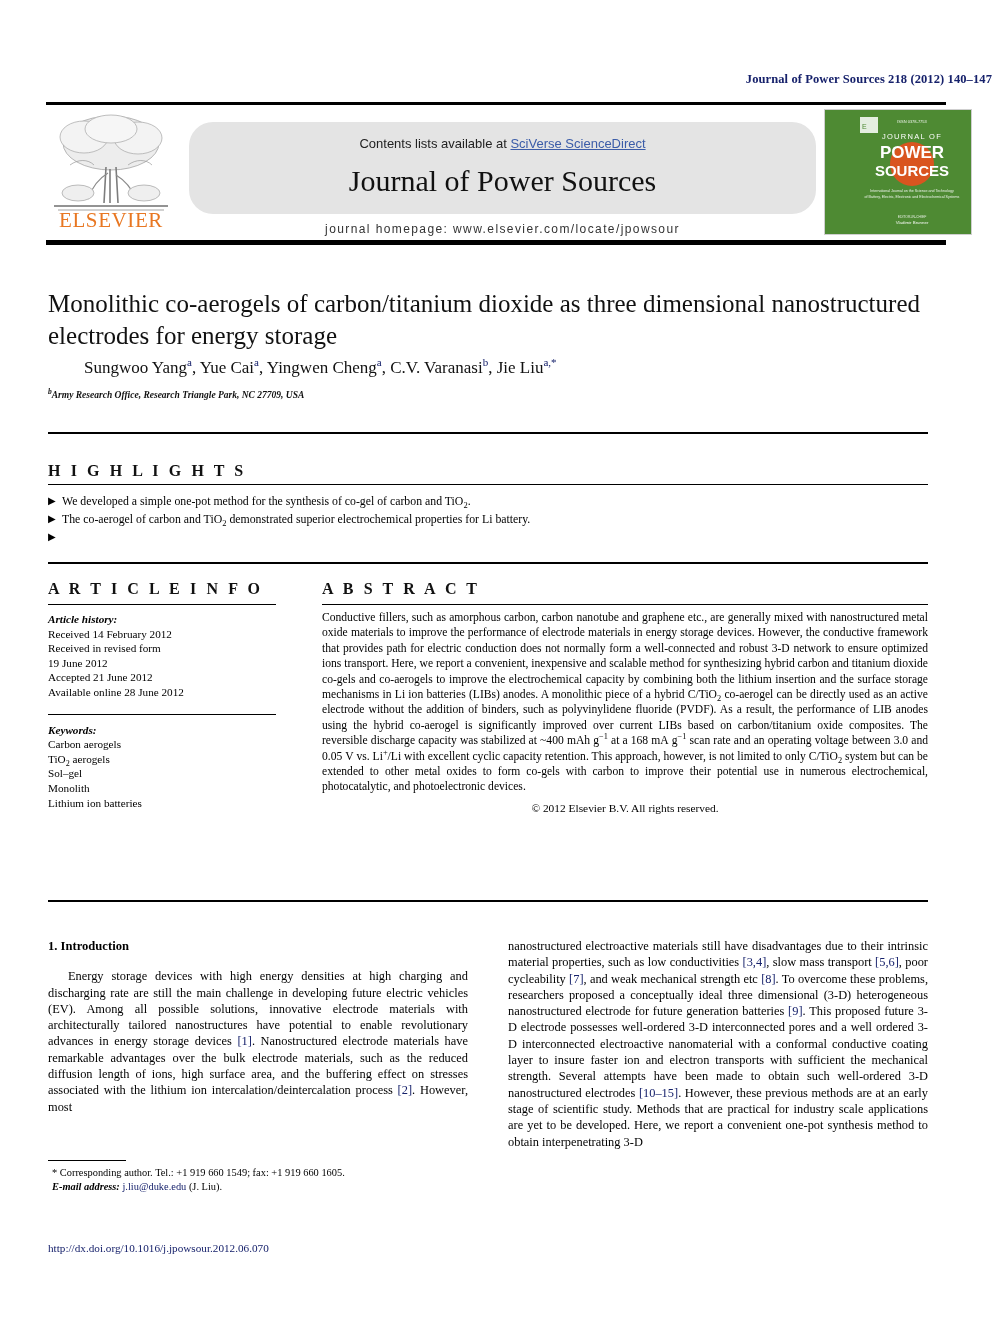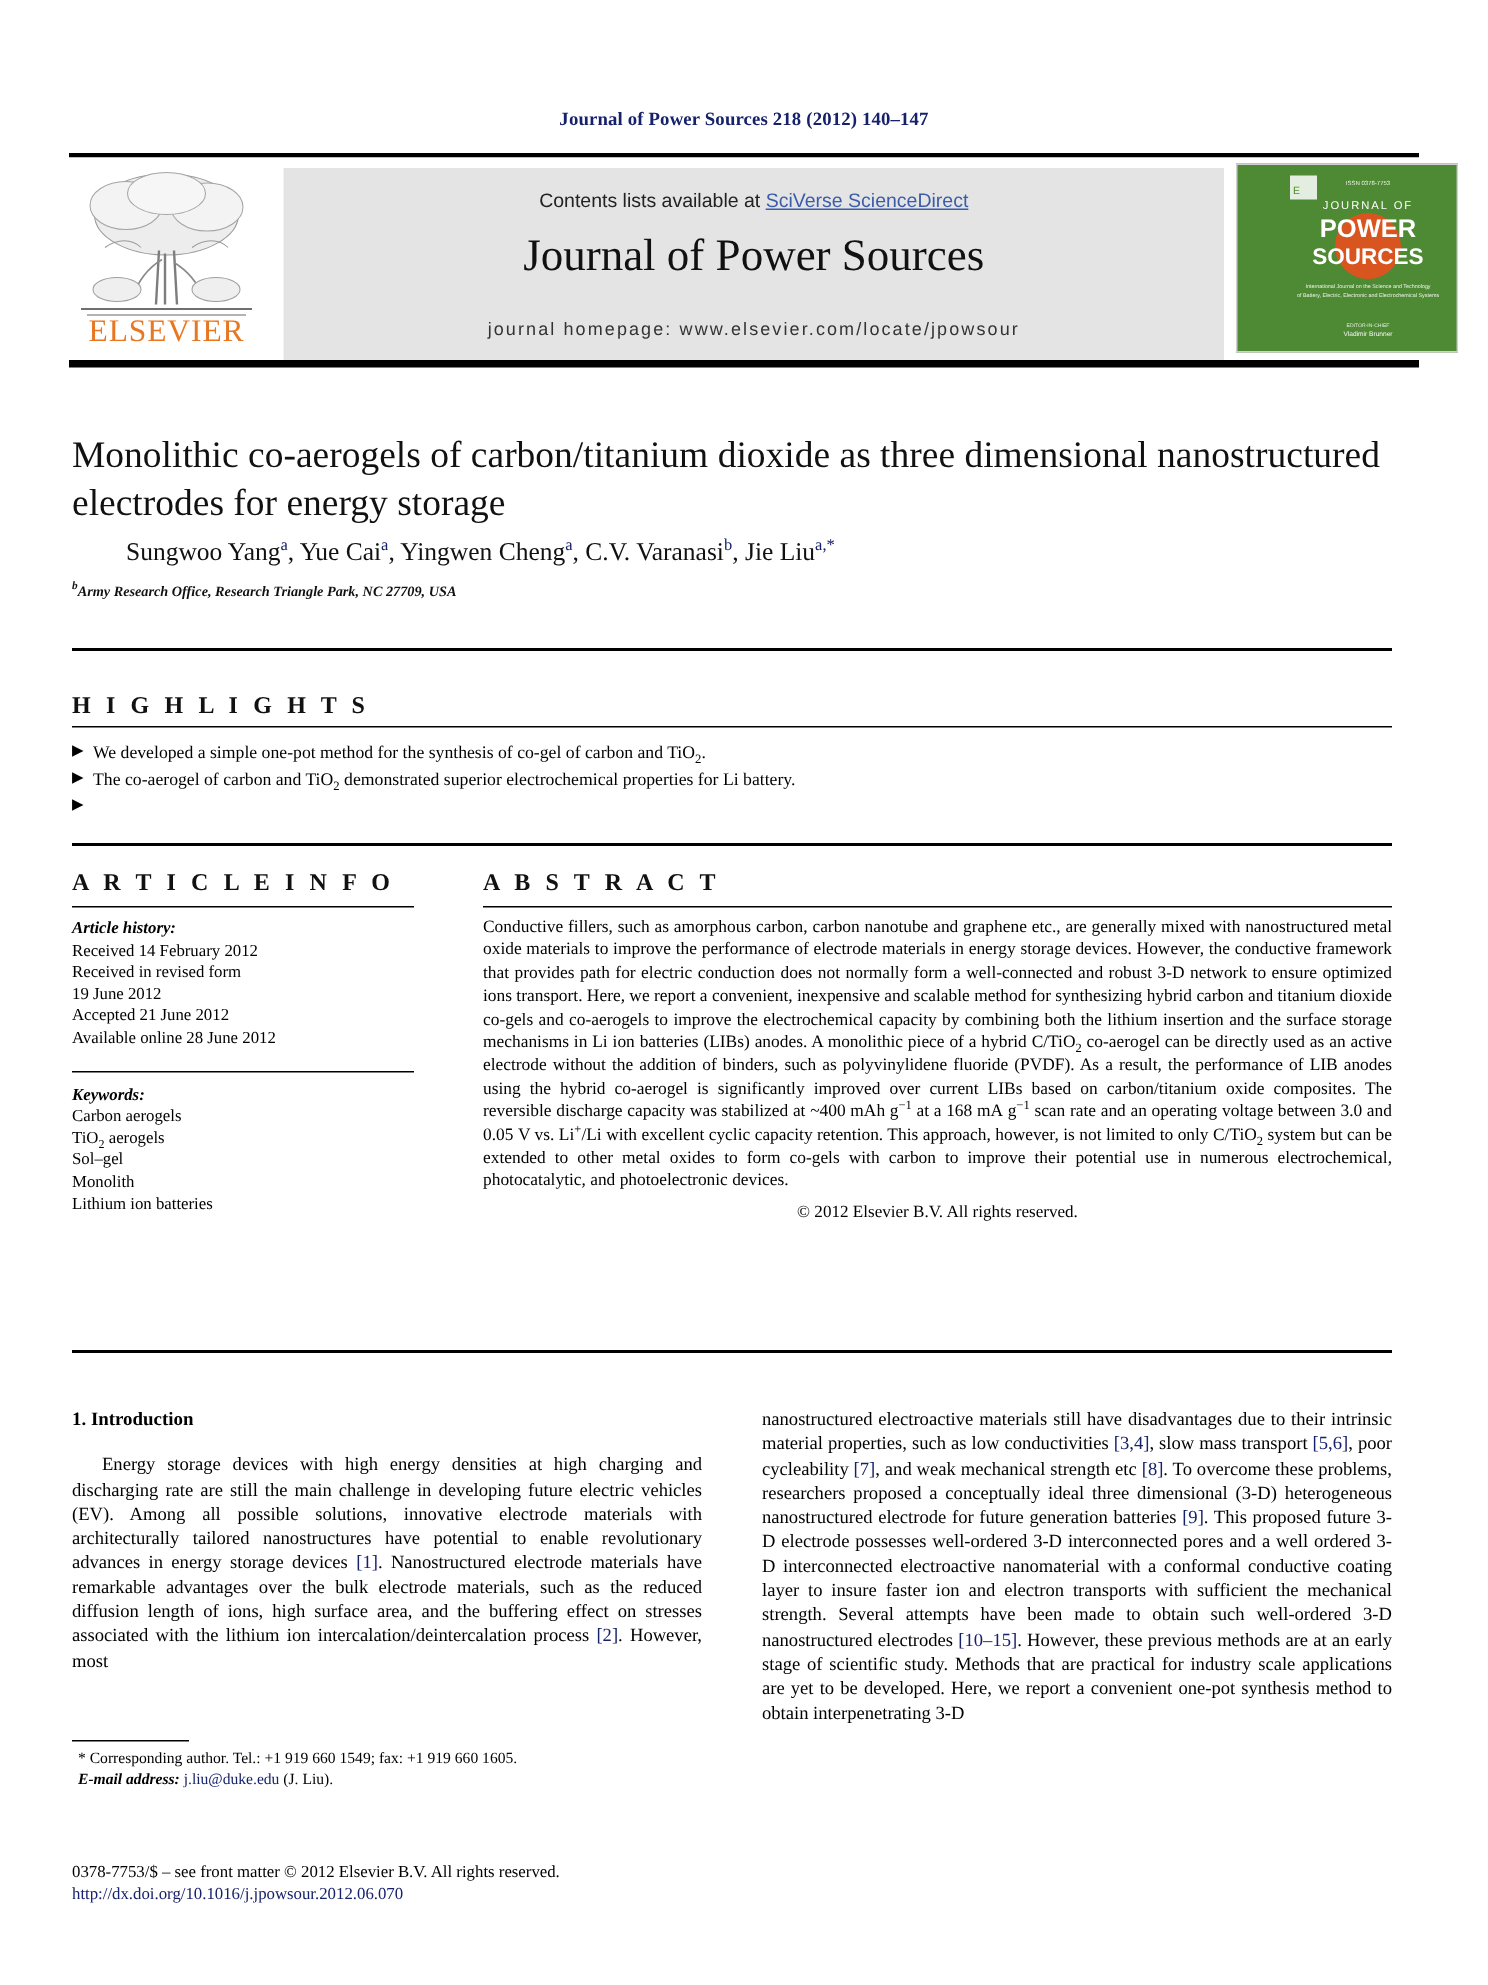"Journal of Power Sources 218" .running-head { text-align: center -> right }
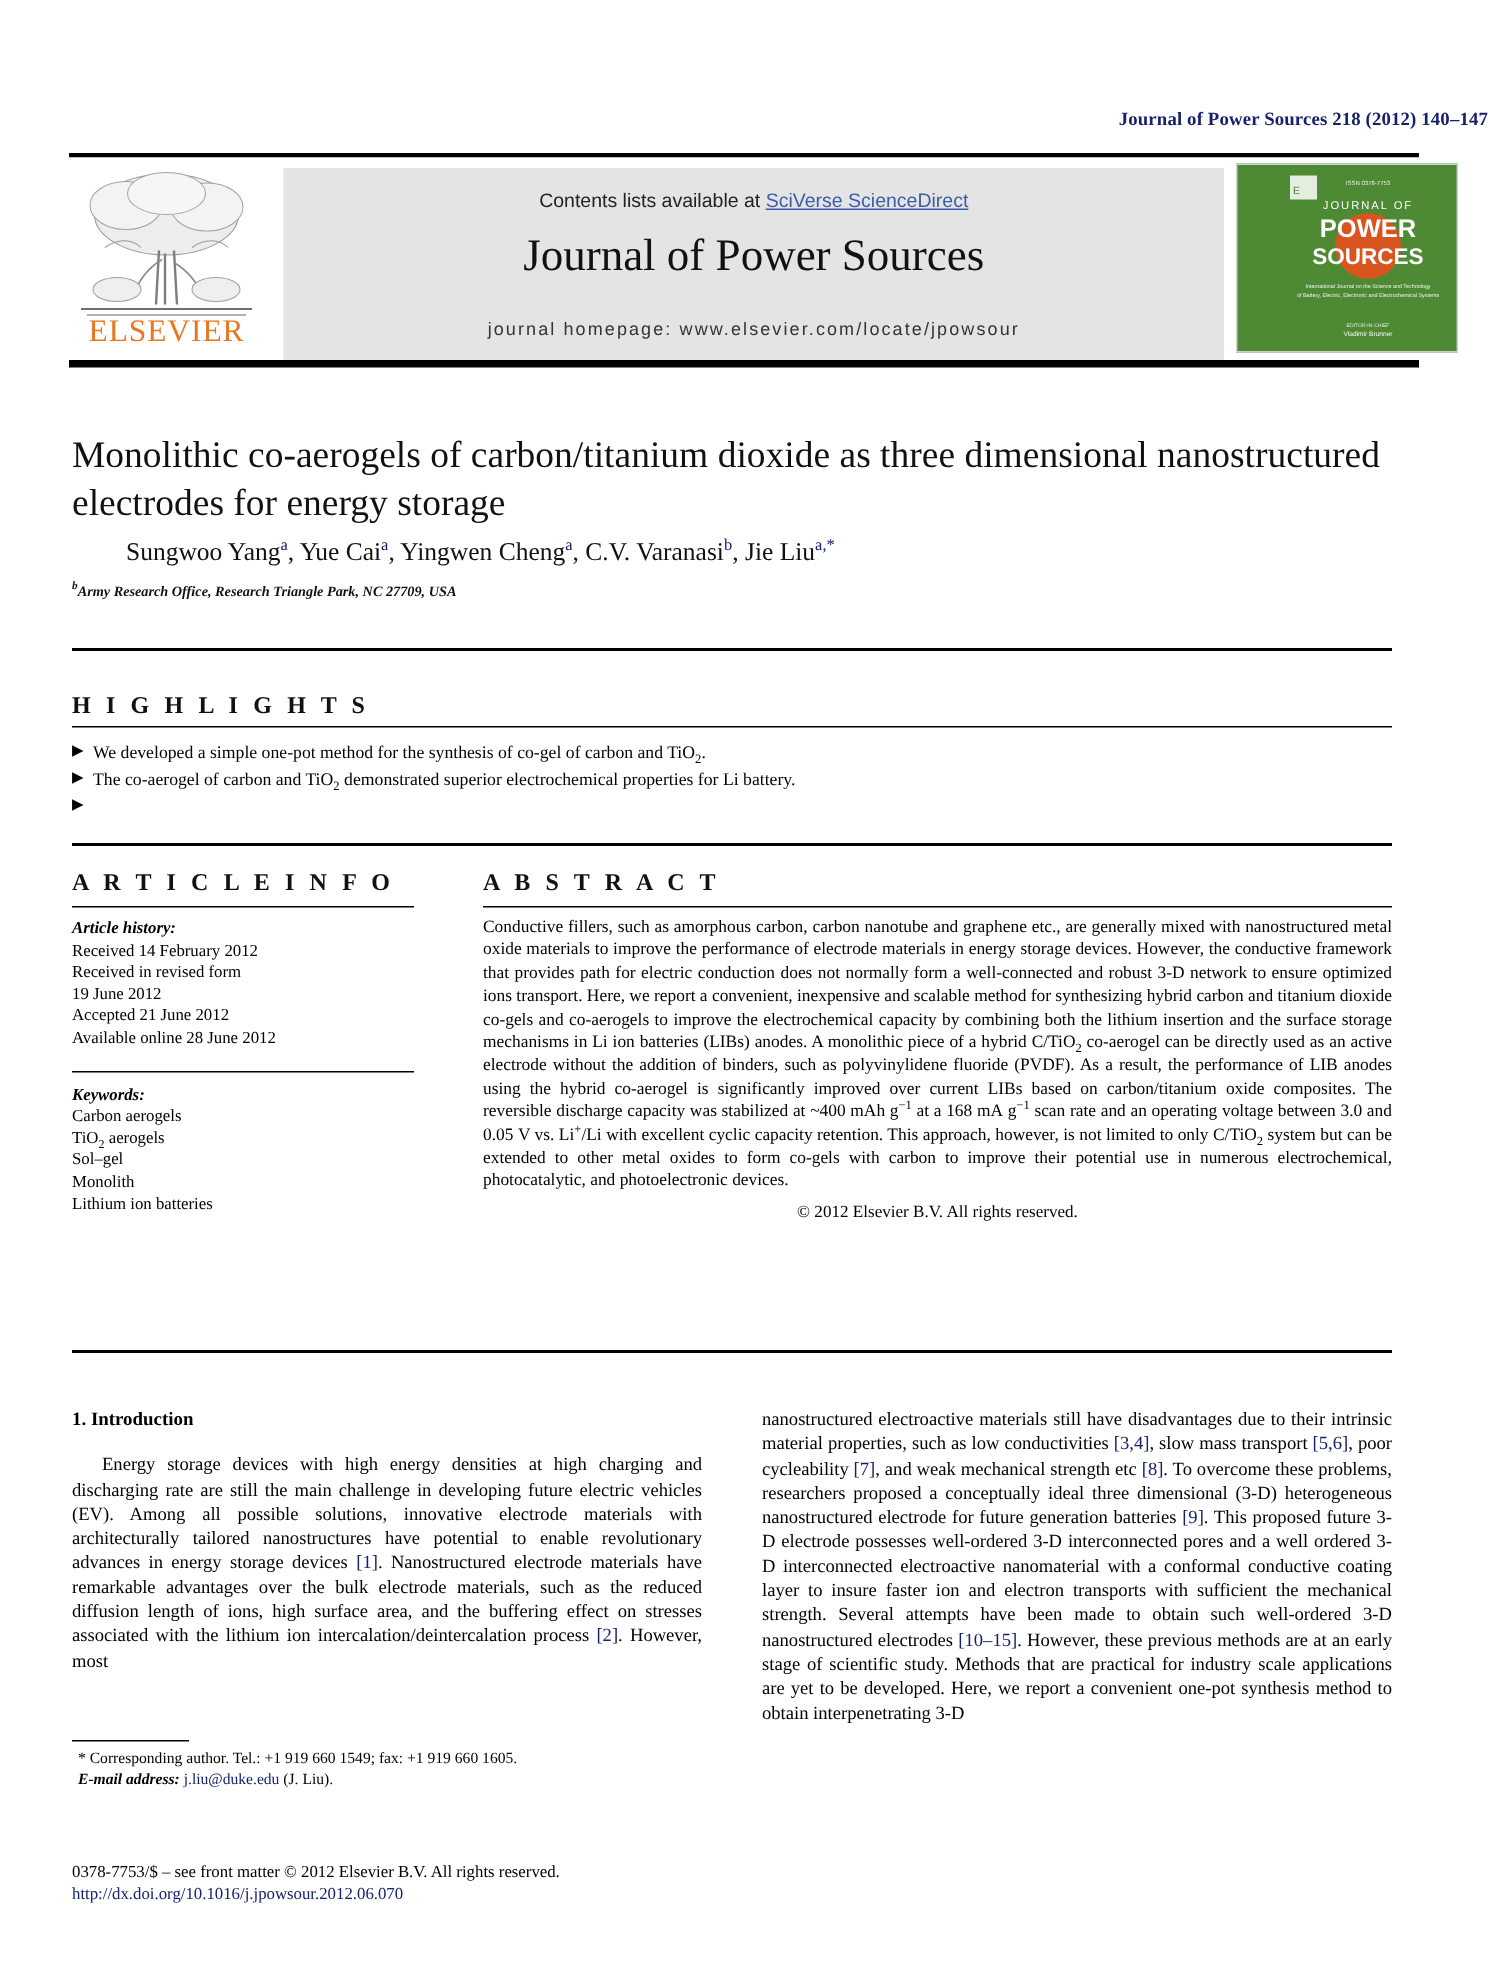"Contents lists available at SciVerse" .gray-panel { border-radius: none -> 24px; height: 128px -> 92px; top: 7px -> 17px }
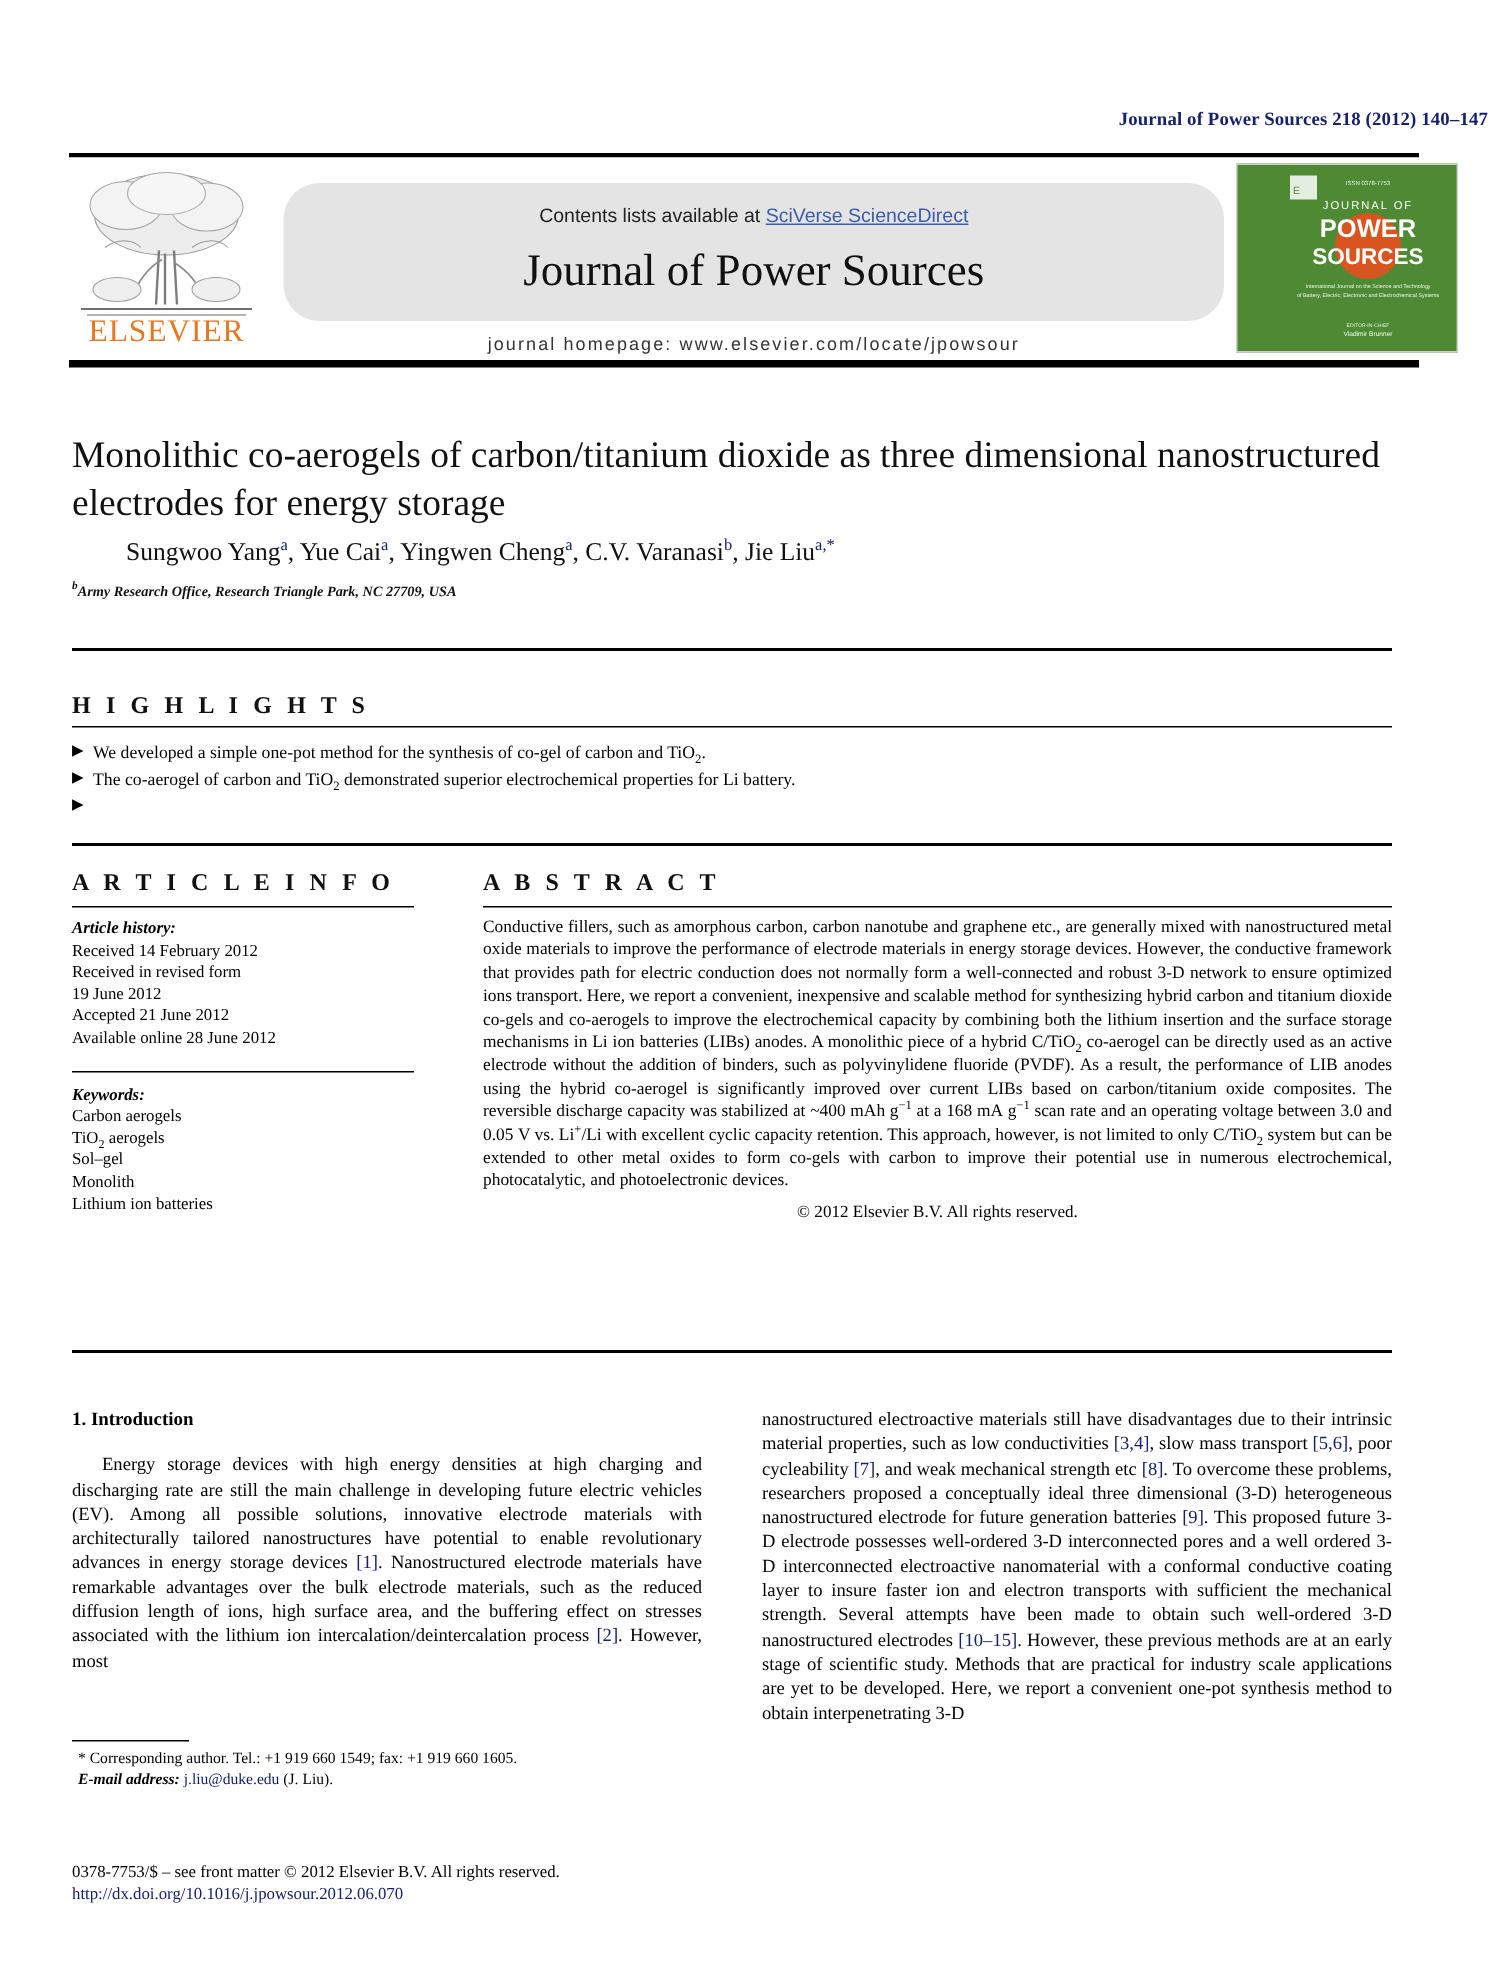"0378-7753/$ – see front matter" div { html: <div>0378-7753/$ – see front matter © 2012 Elsevier B.V. All rights reserved.</div> -> none }
